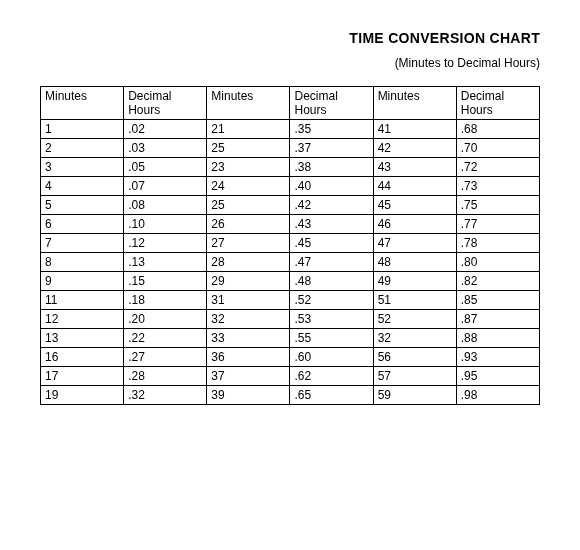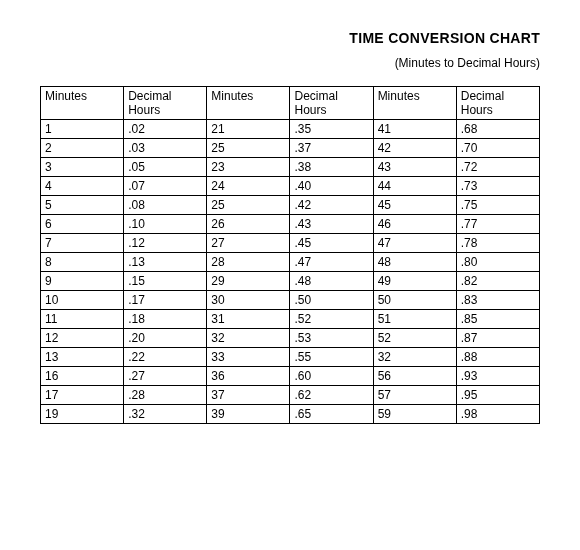"10" tr { html: <tr> <td>10</td> <td>.17</td> <td>30</td> <td>.50</td> <td>50</td> <td>.83</td> </tr> -> none }
